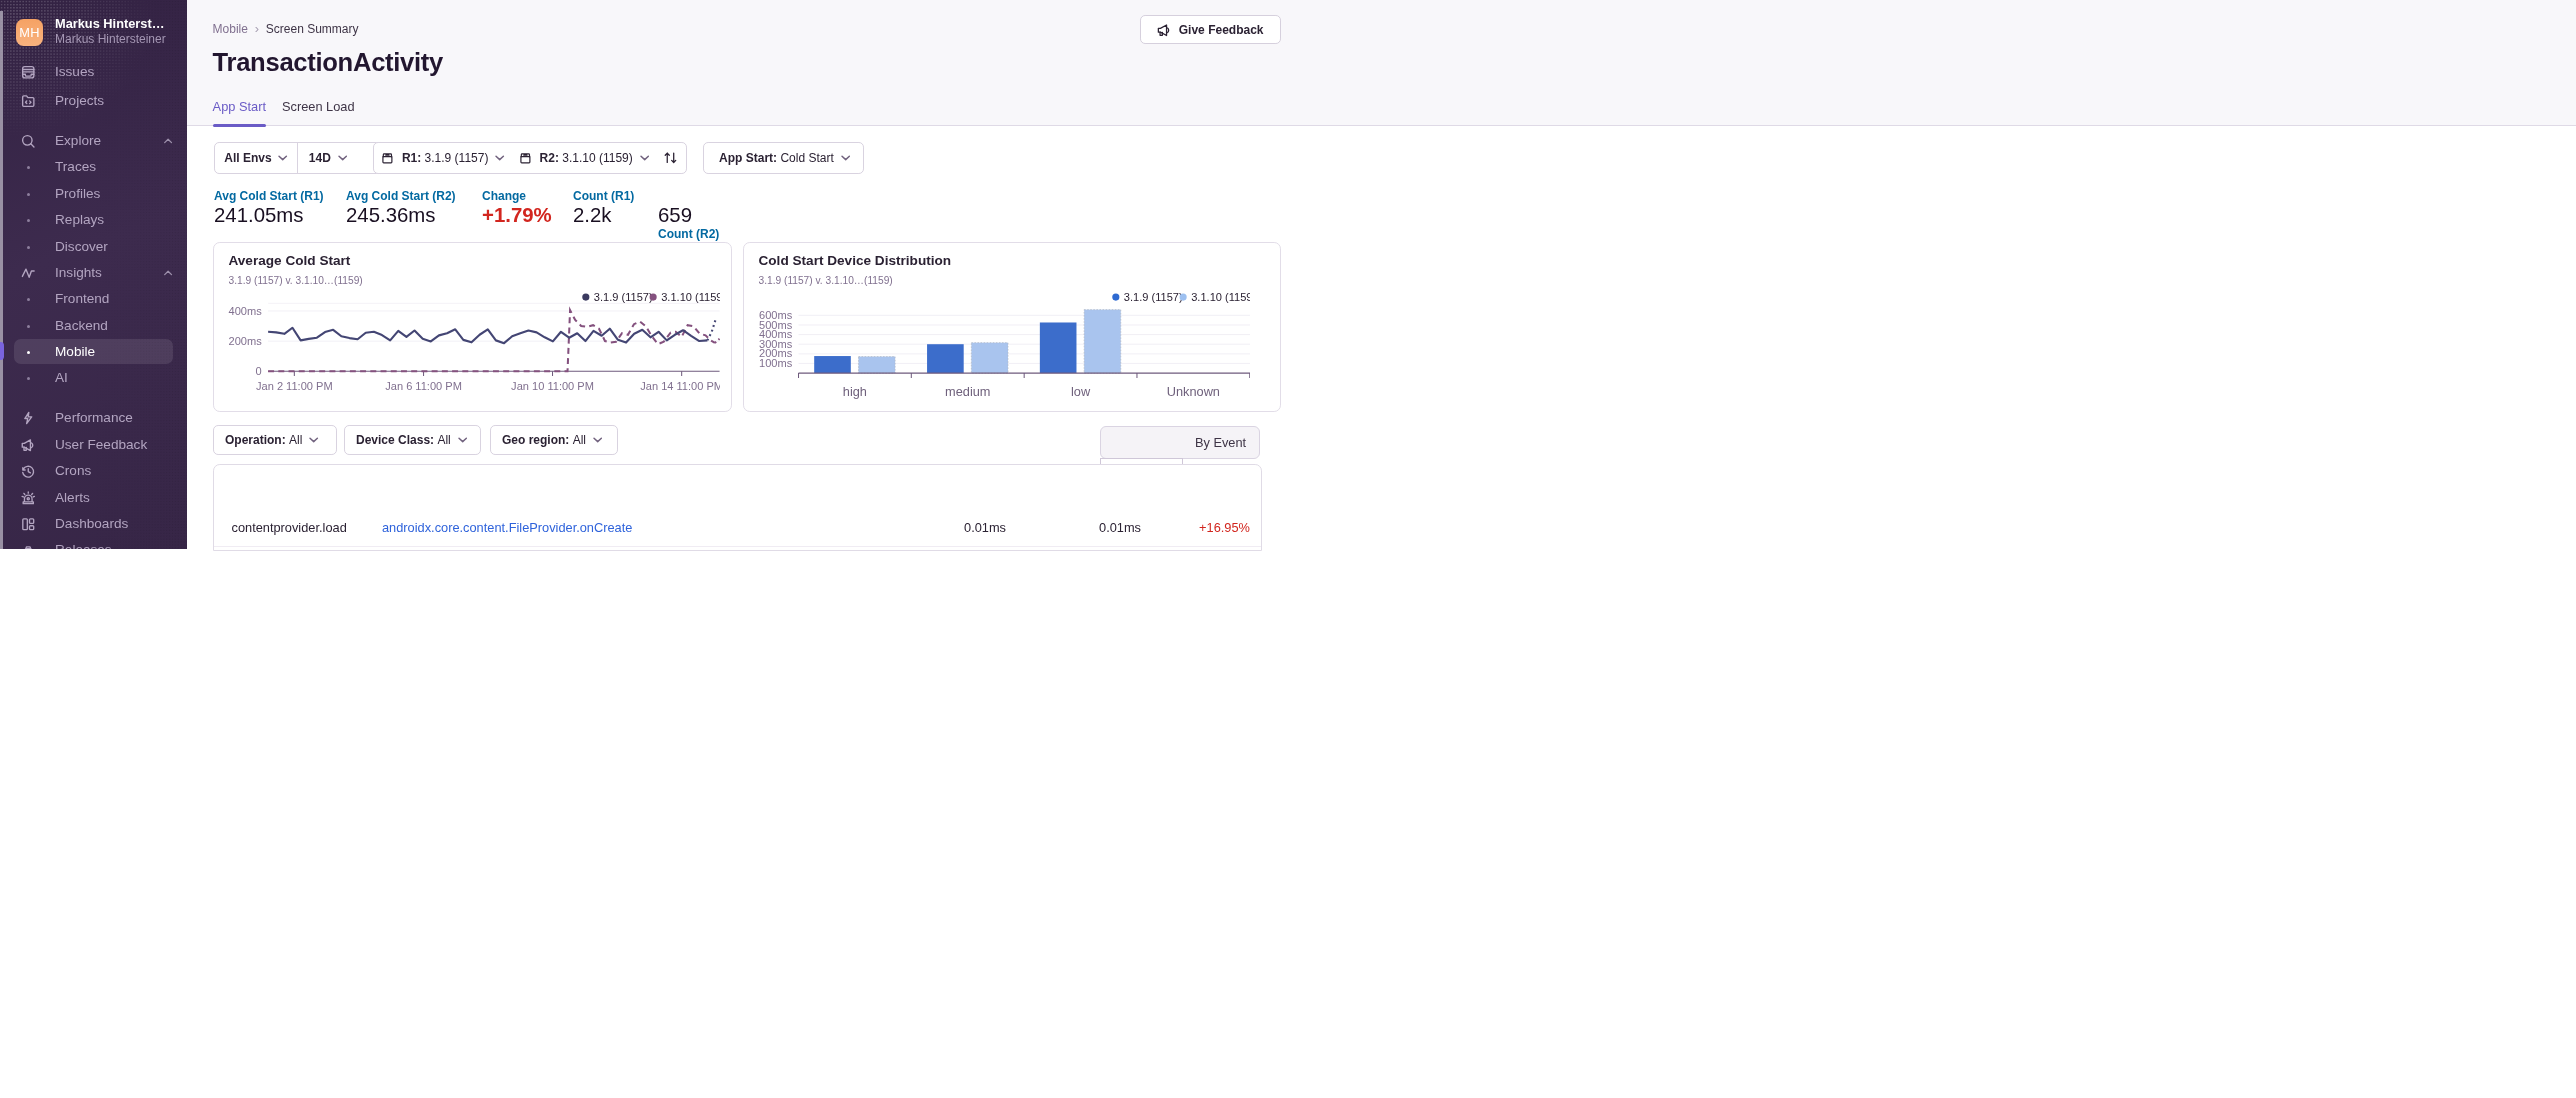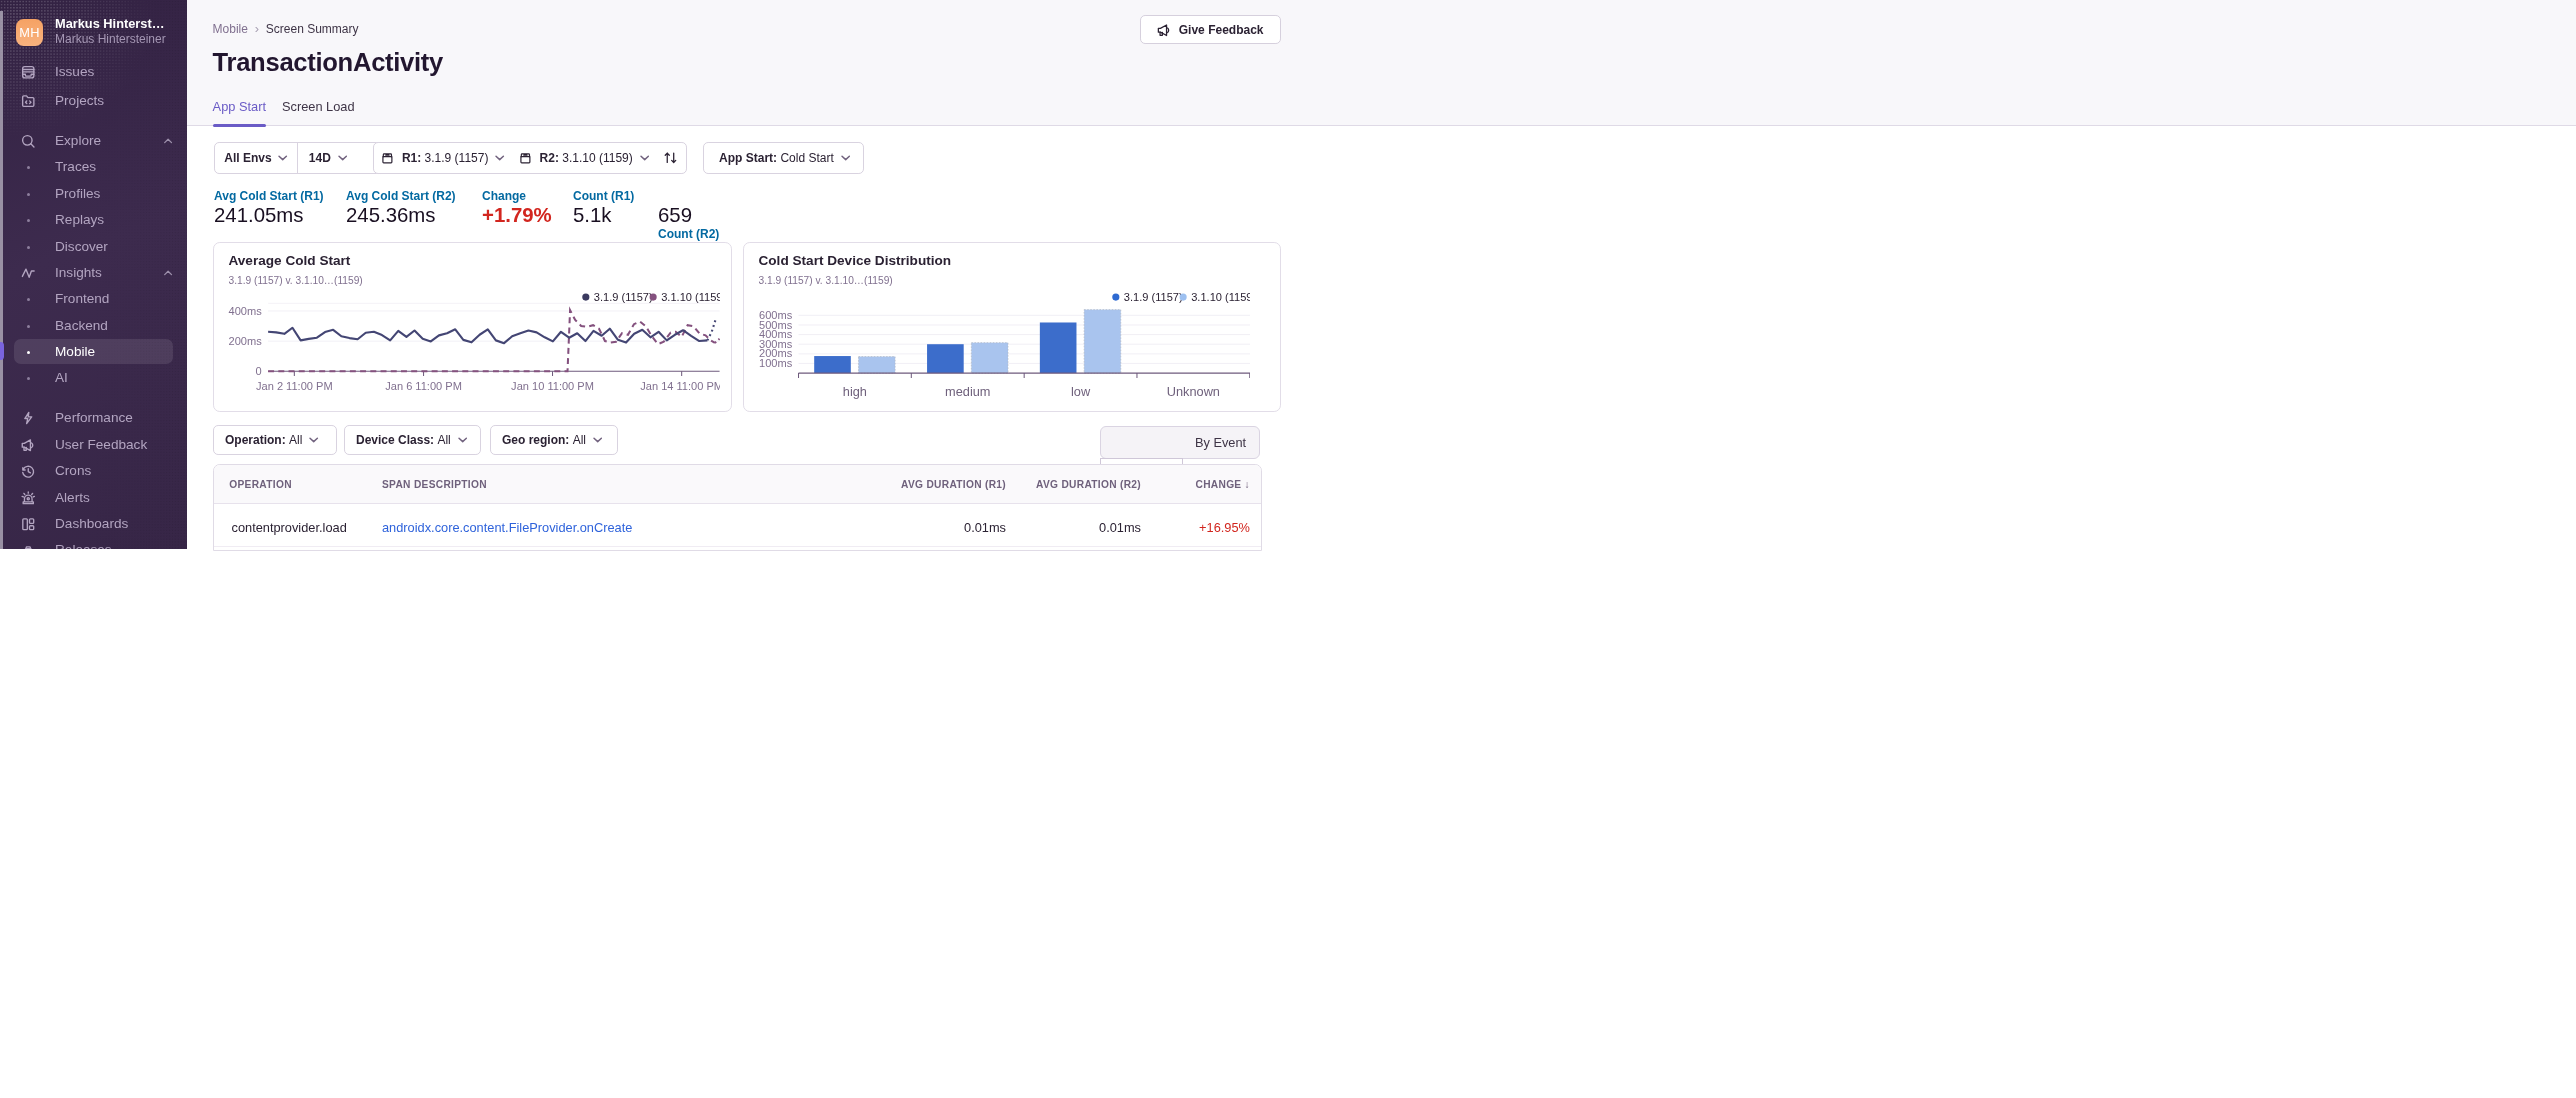"5.1k" div.mval { text: 5.1k -> 2.2k }
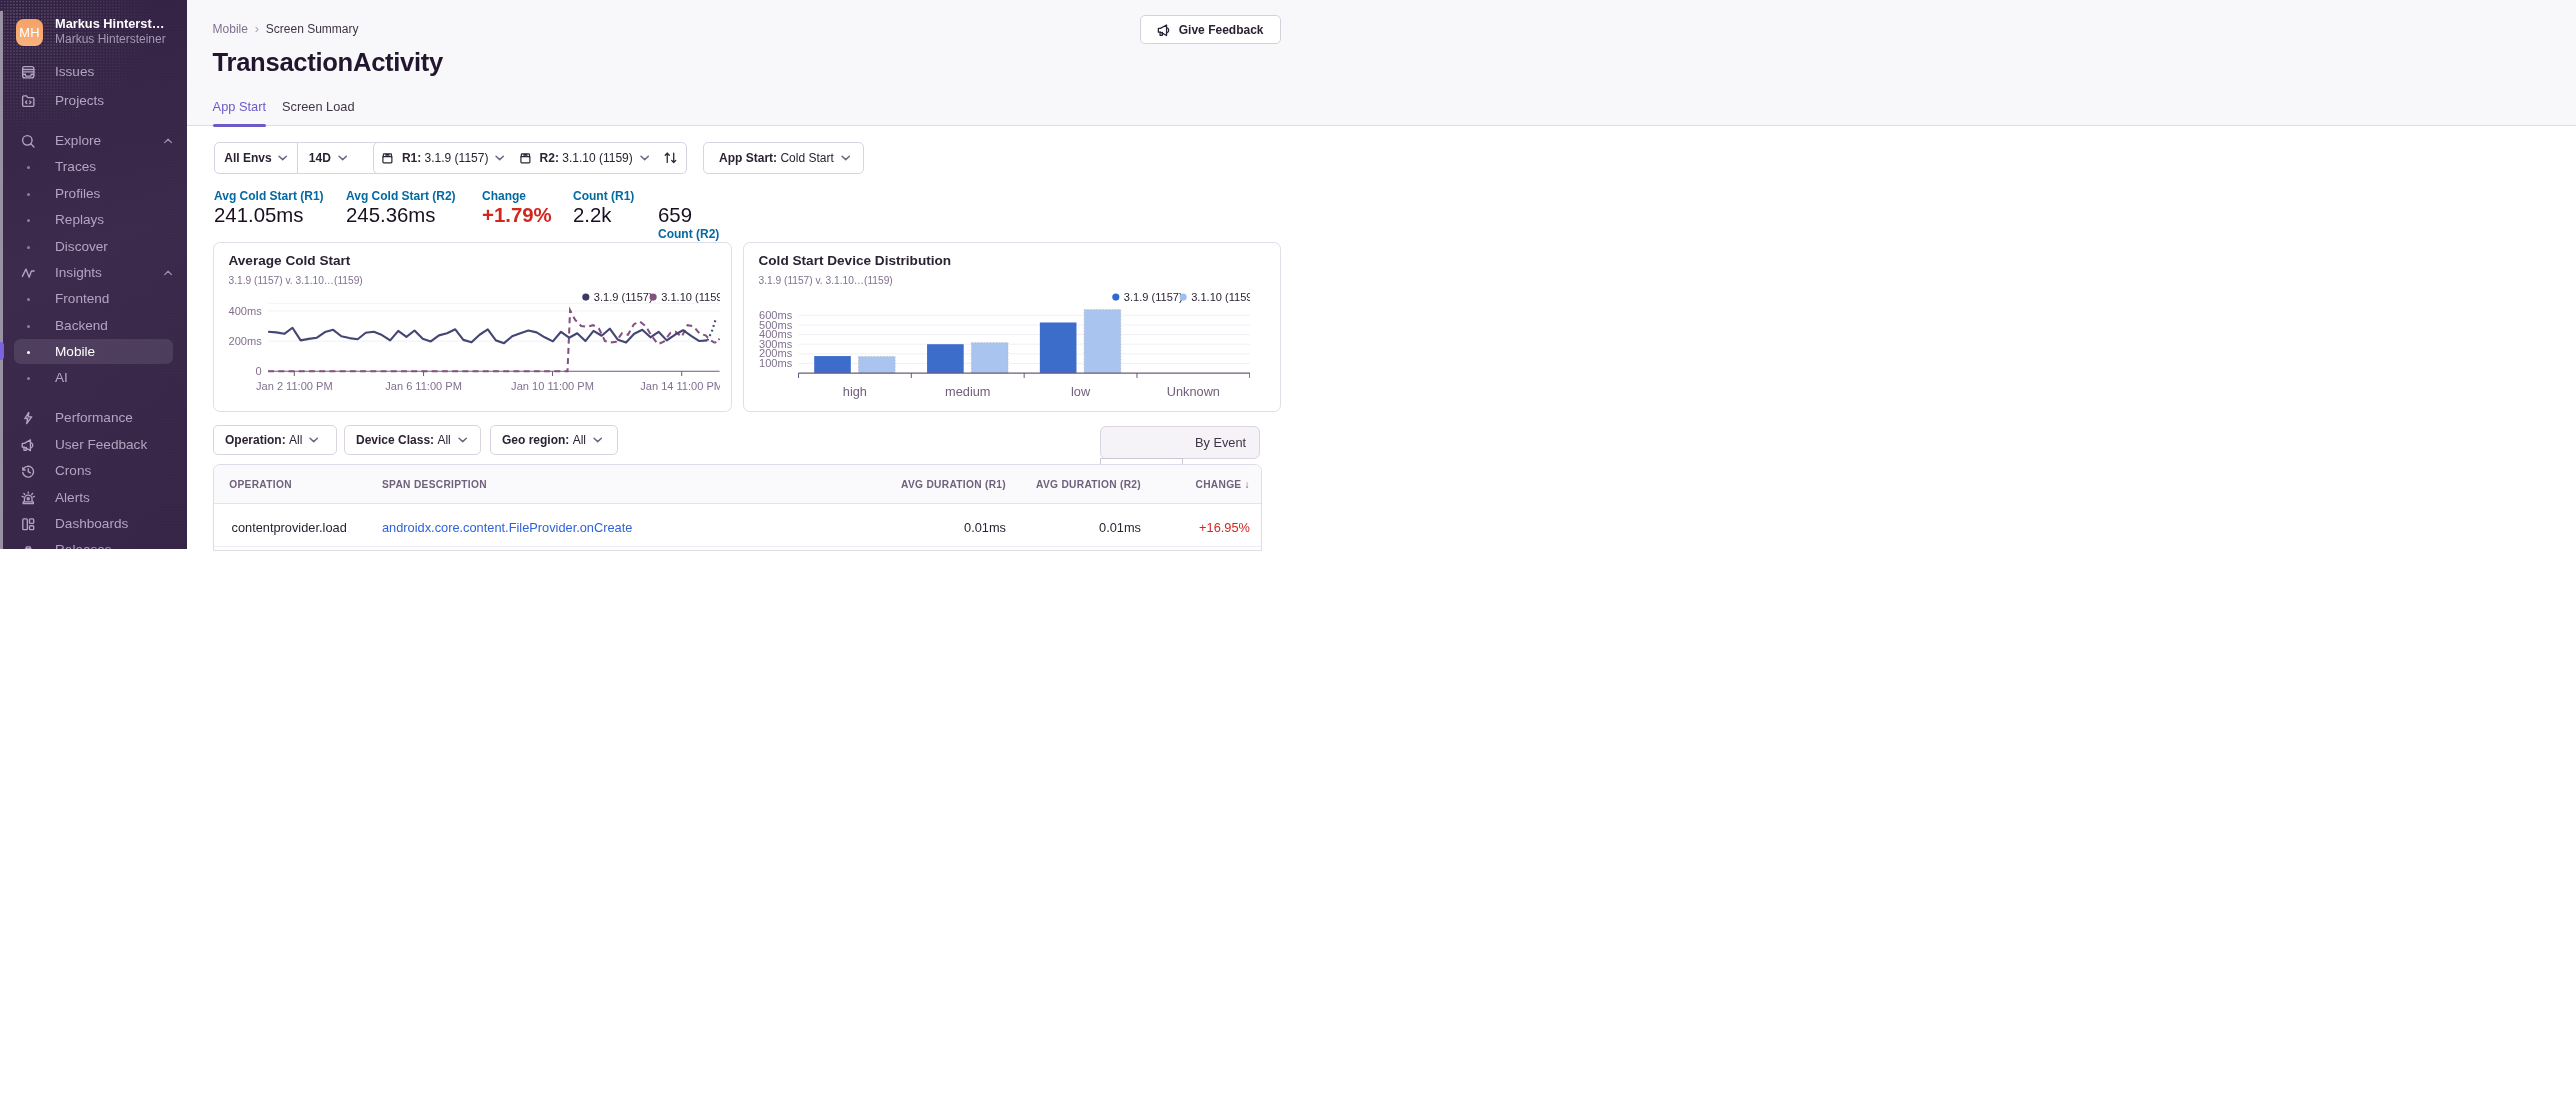"OPERATION" div { html: <div> <div>OPERATION</div> <div>SPAN DESCRIPTION</div> <div>AVG DURATION (R1)</div> <div>AVG DURATION (R2)</div> <div>CHANGE <span>↓</span></div> </div> -> none }
